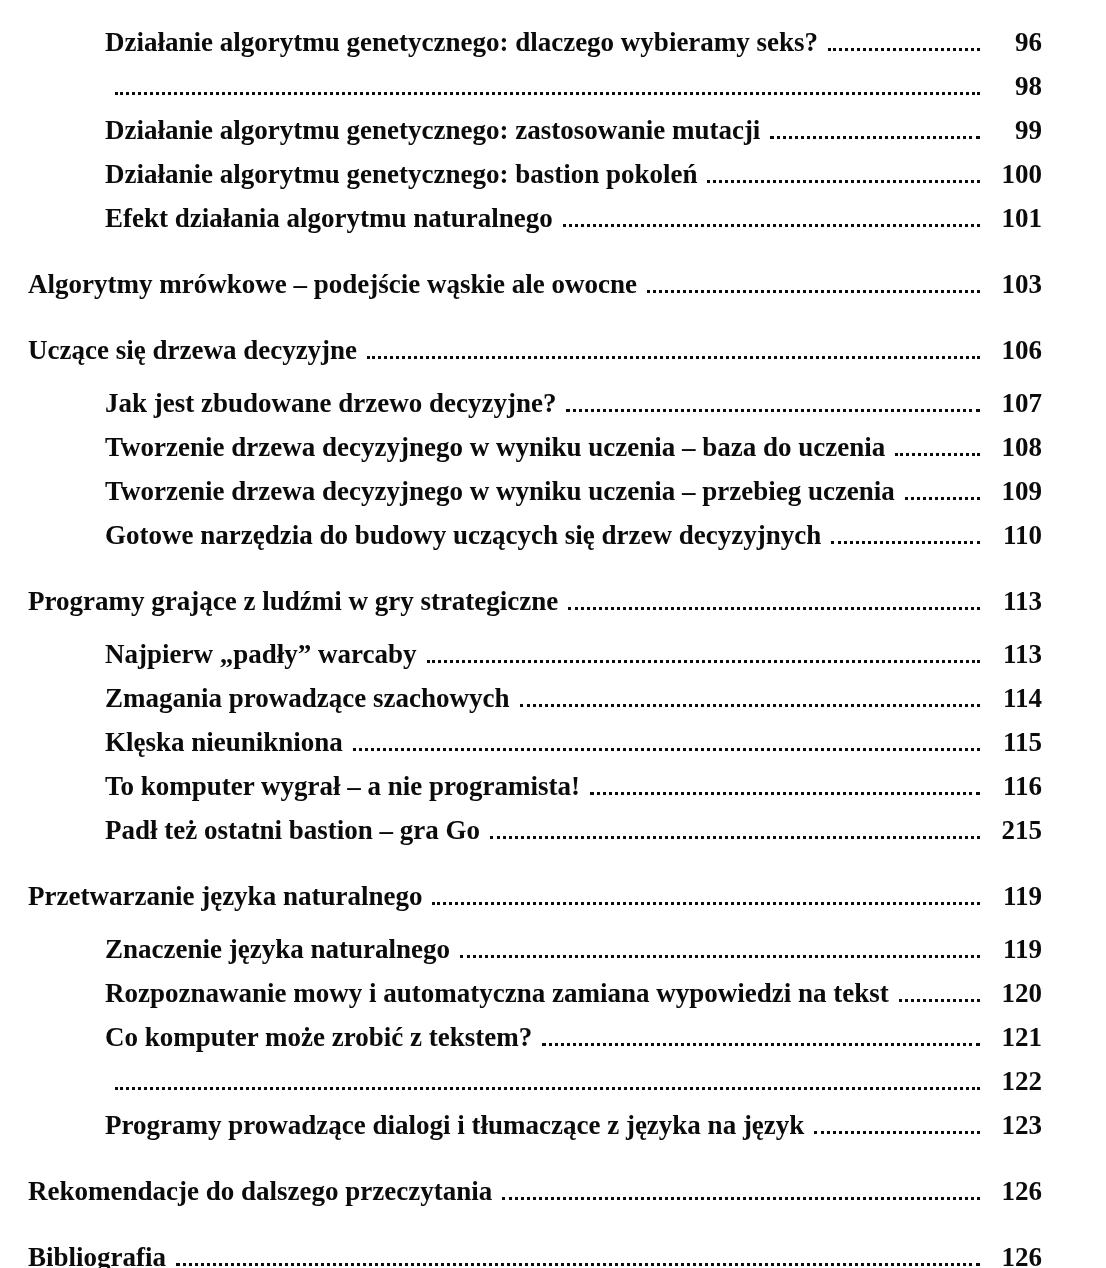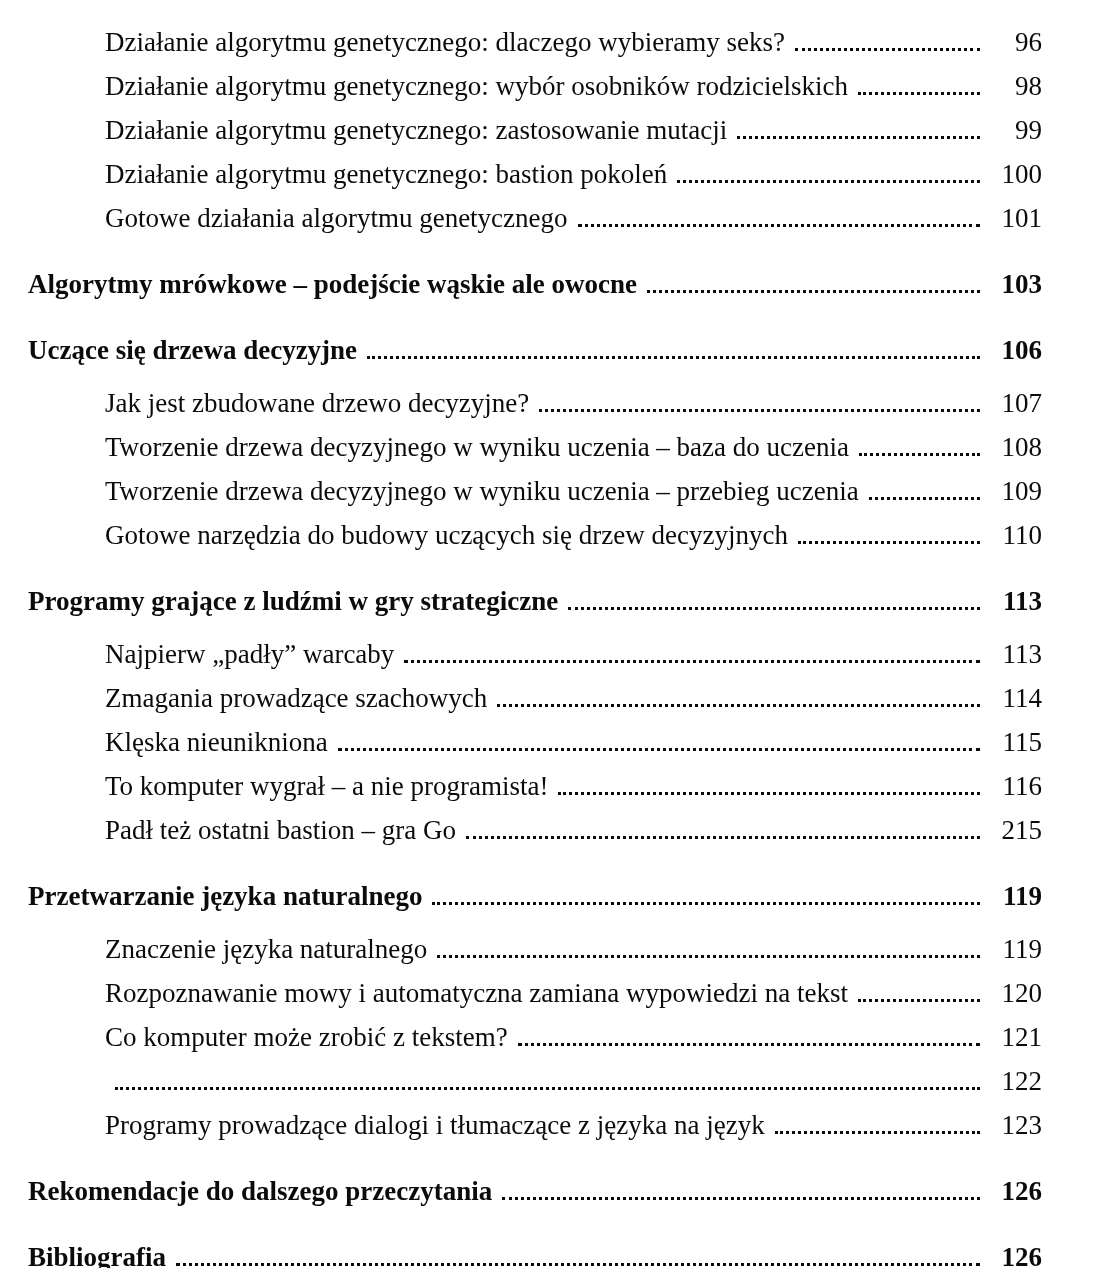"Działanie algorytmu genetycznego:" .row.section { font-weight: none -> bold }
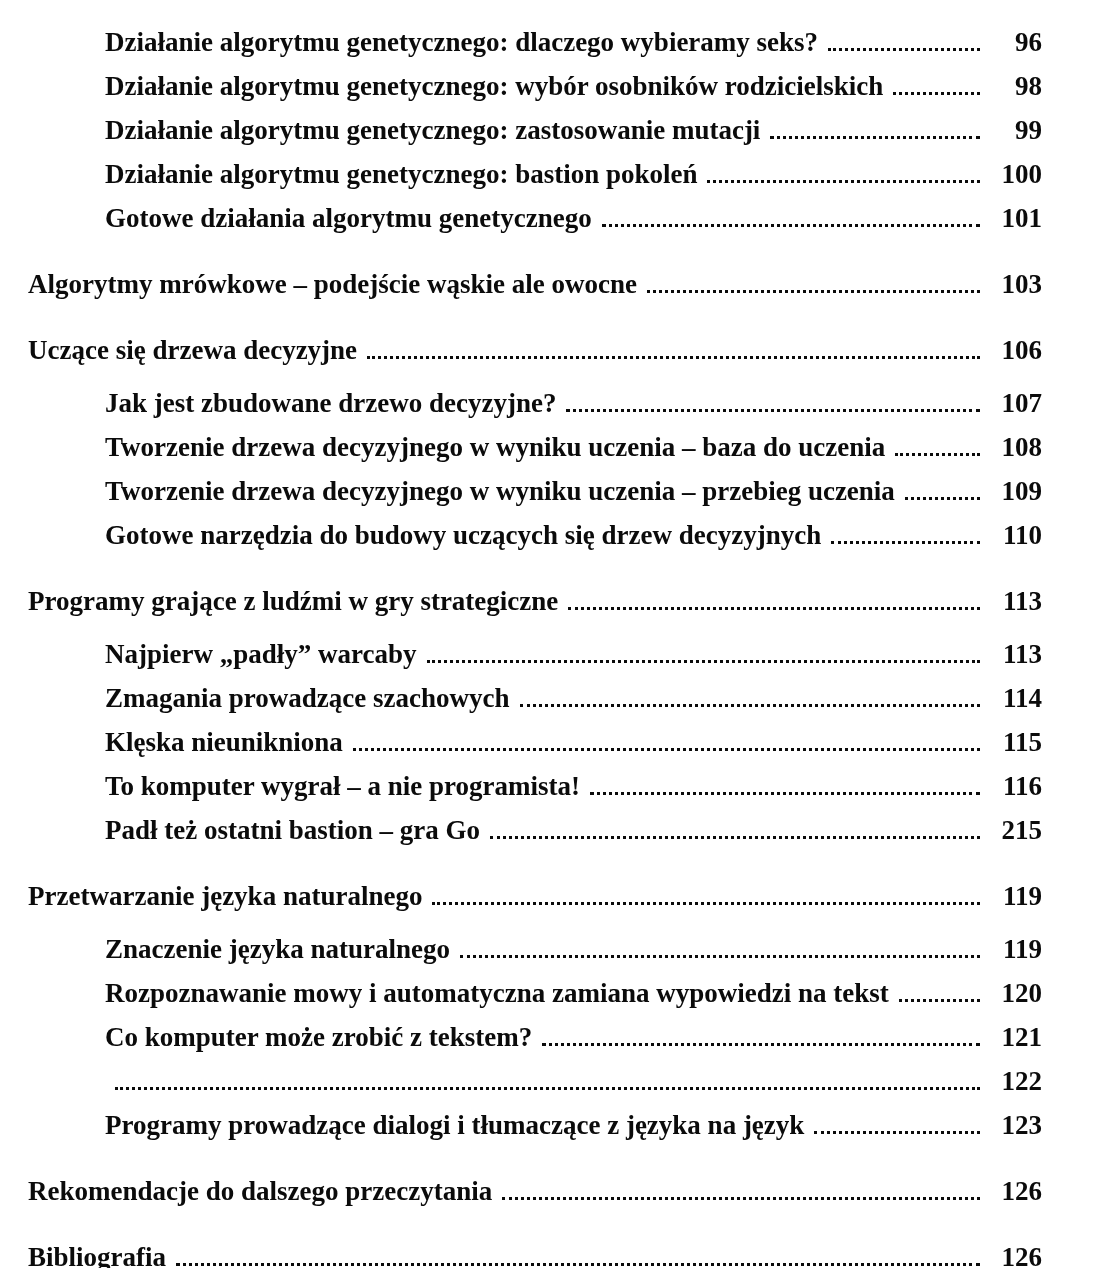"Działanie algorytmu genetycznego: wybór" span.title { html: <span>Działanie algorytmu genetycznego: wybór osobników rodzicielskich</span> -> none }
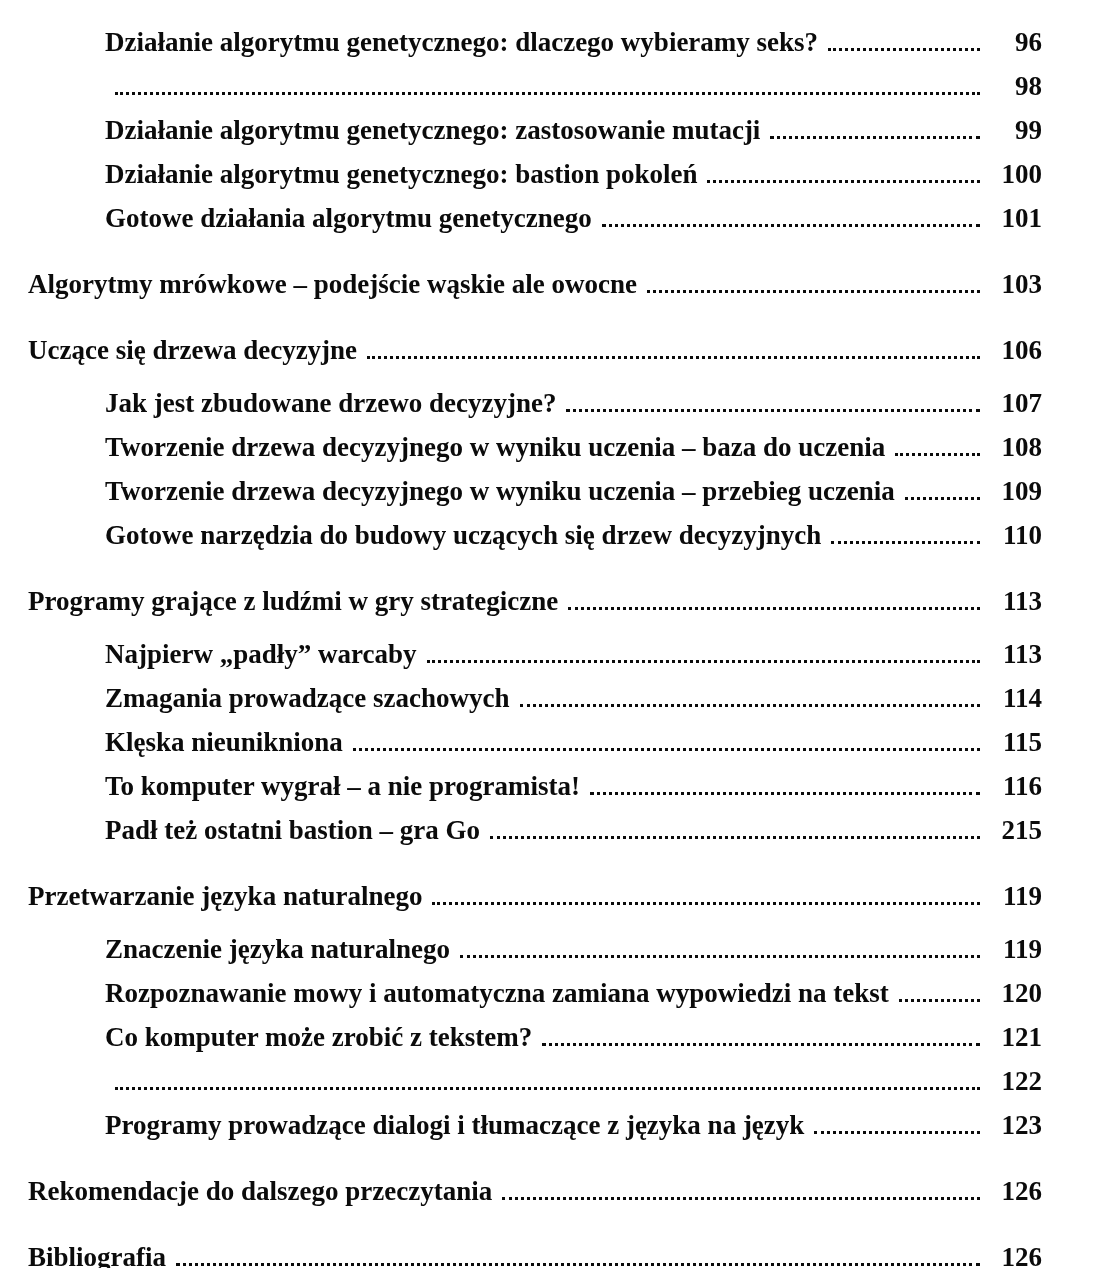"Gotowe działania algorytmu genetycznego" span.title { text: Gotowe działania algorytmu genetycznego -> Efekt działania algorytmu naturalnego }
